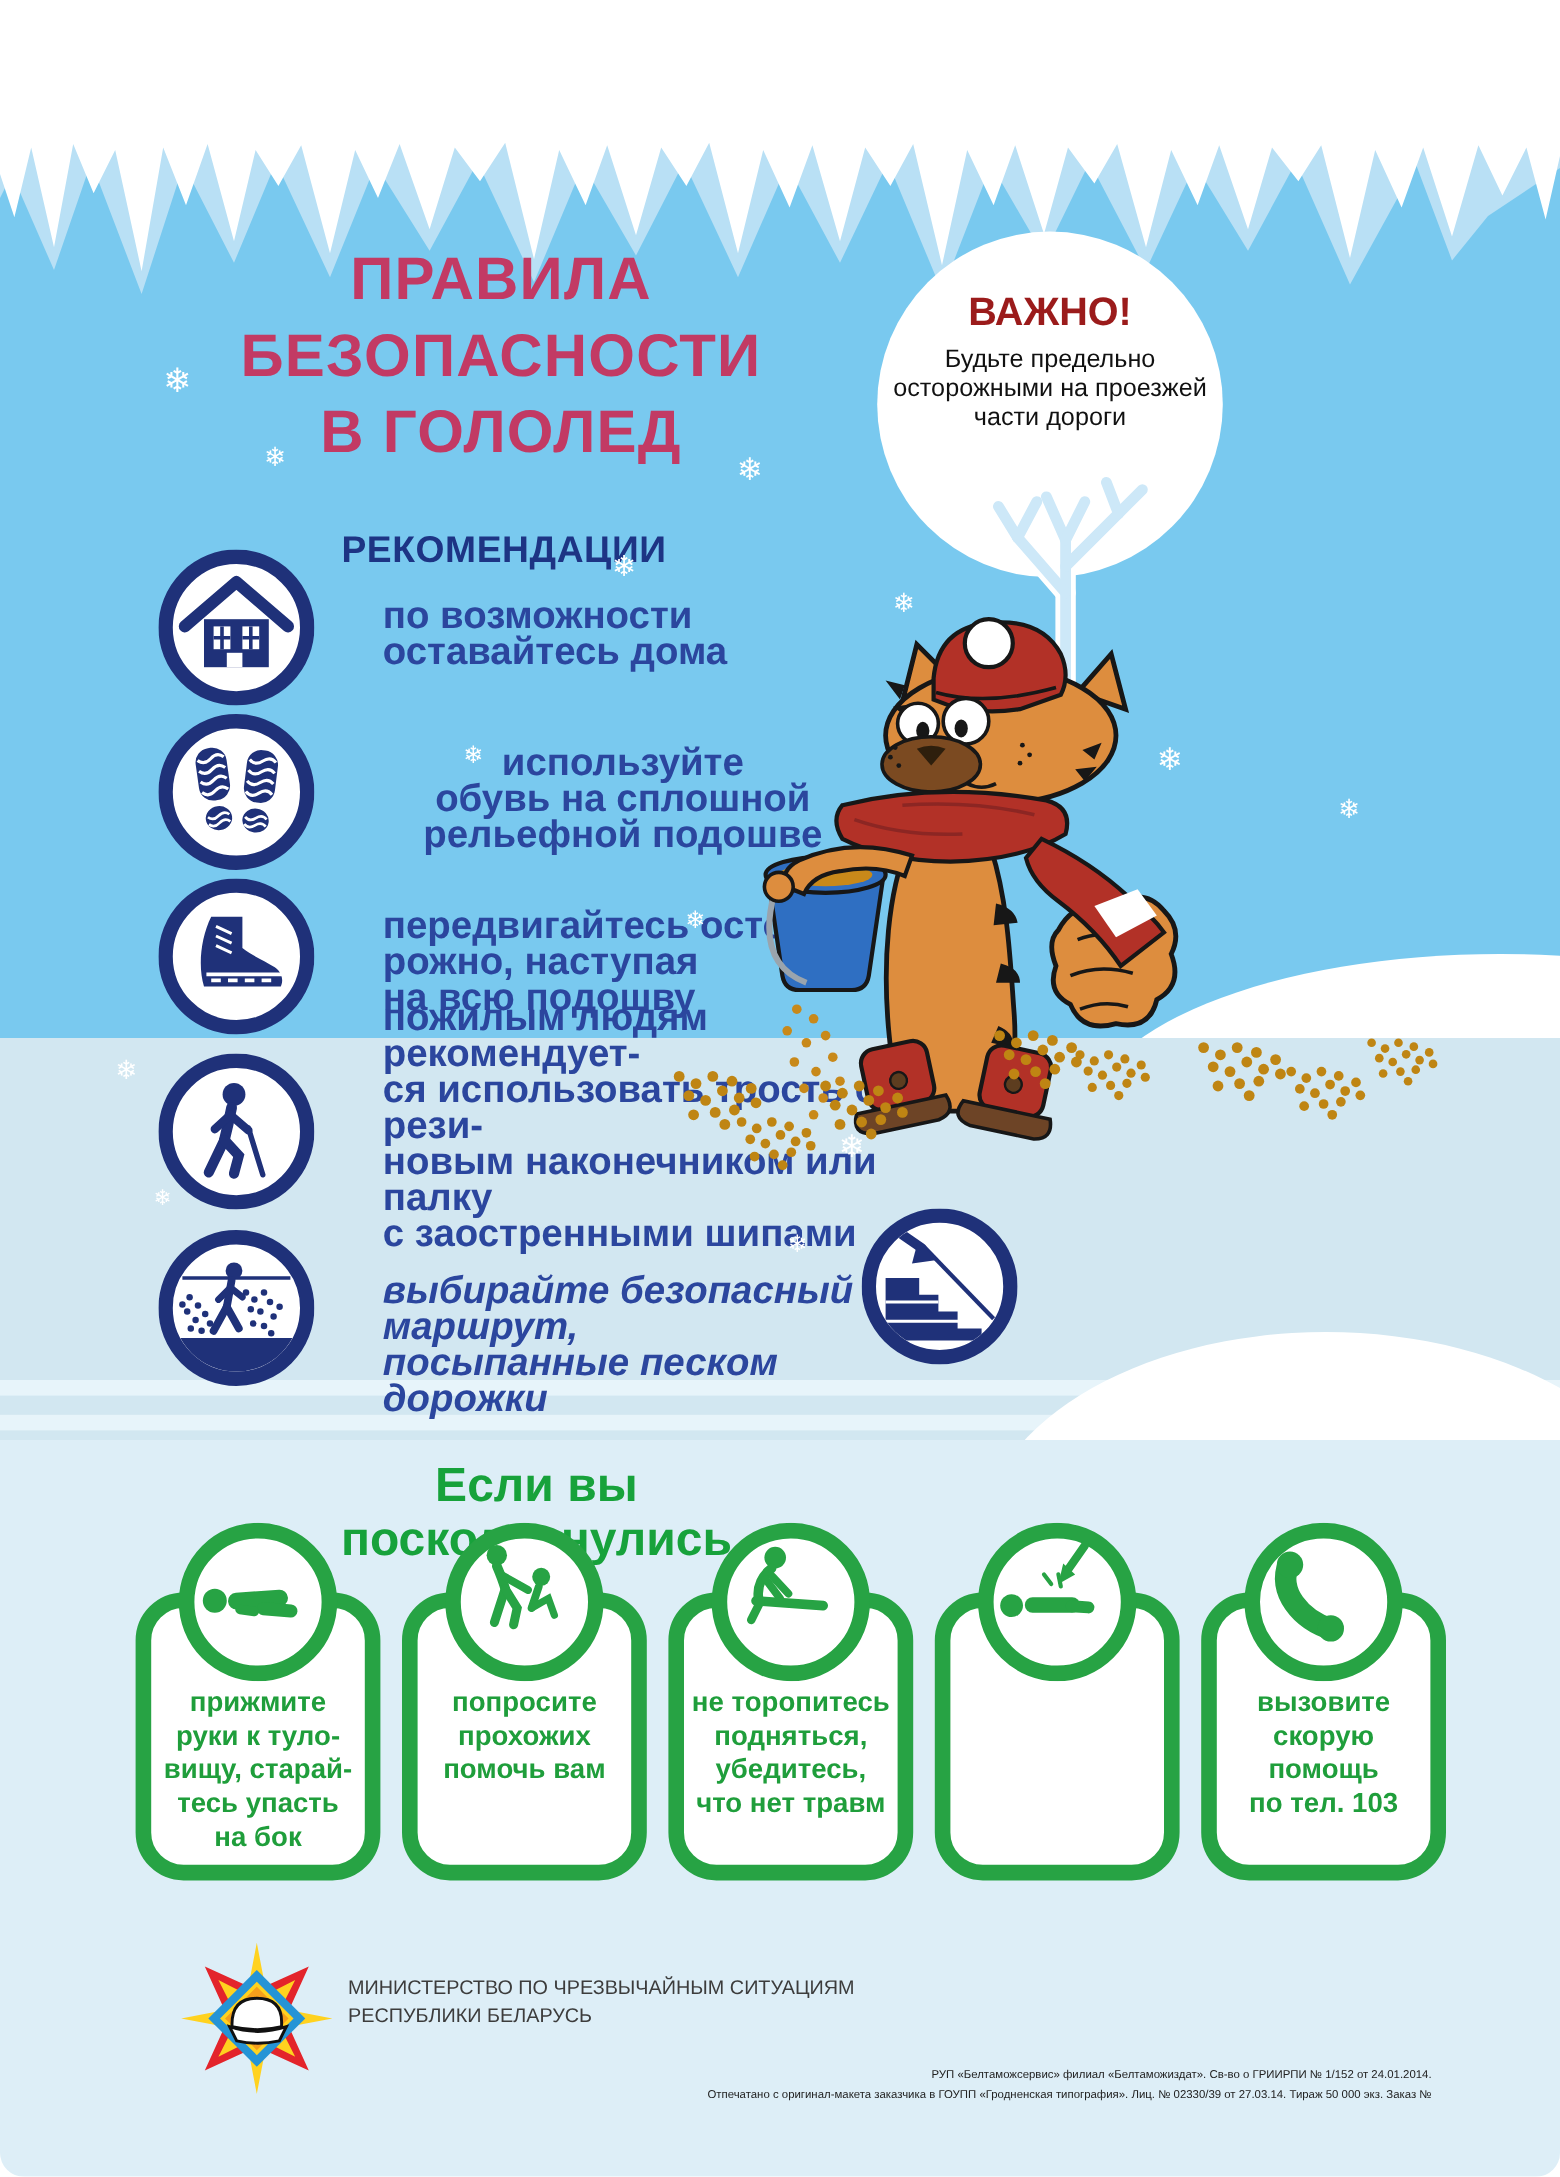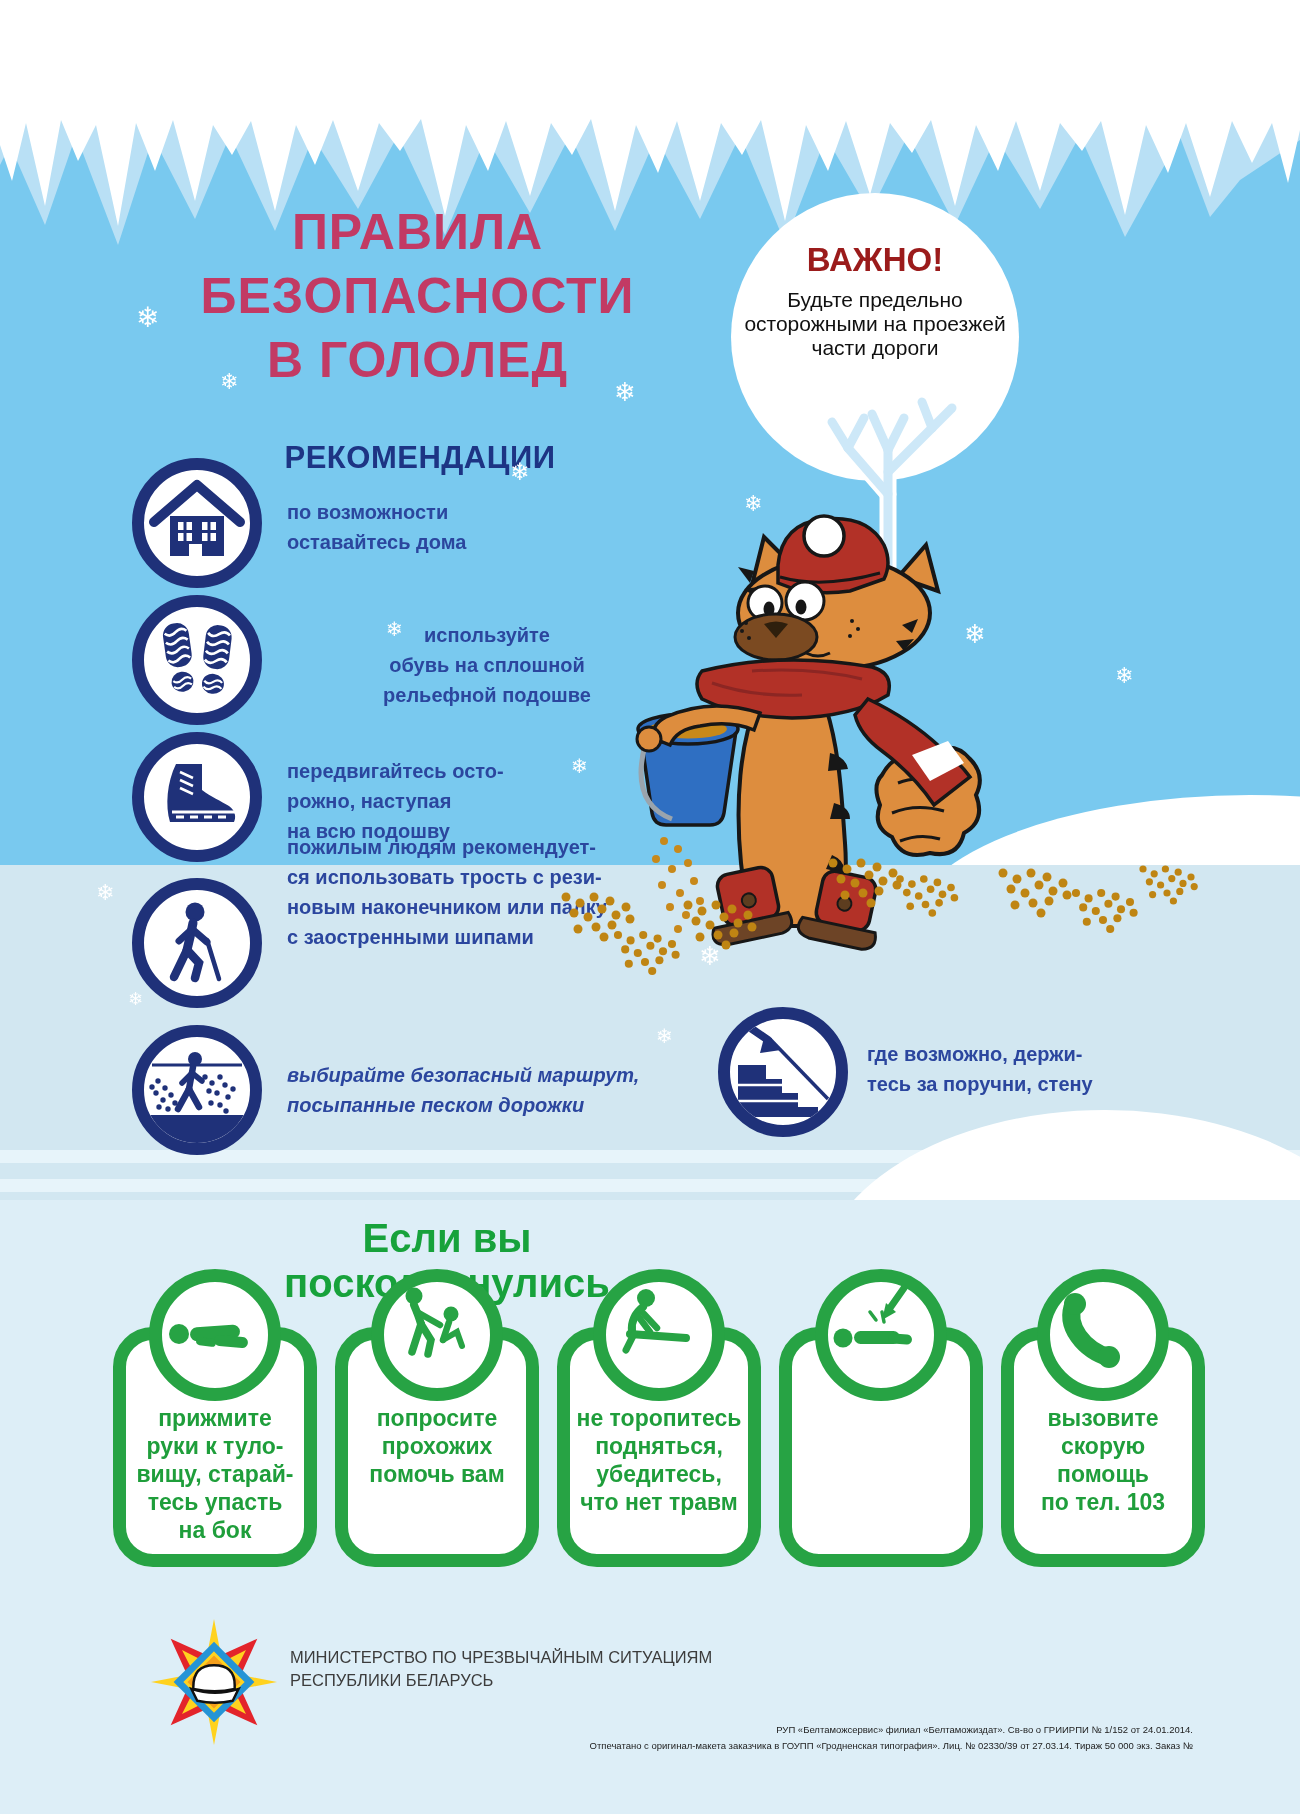"ПРАВИЛА" .page { border-radius: none -> 20px }
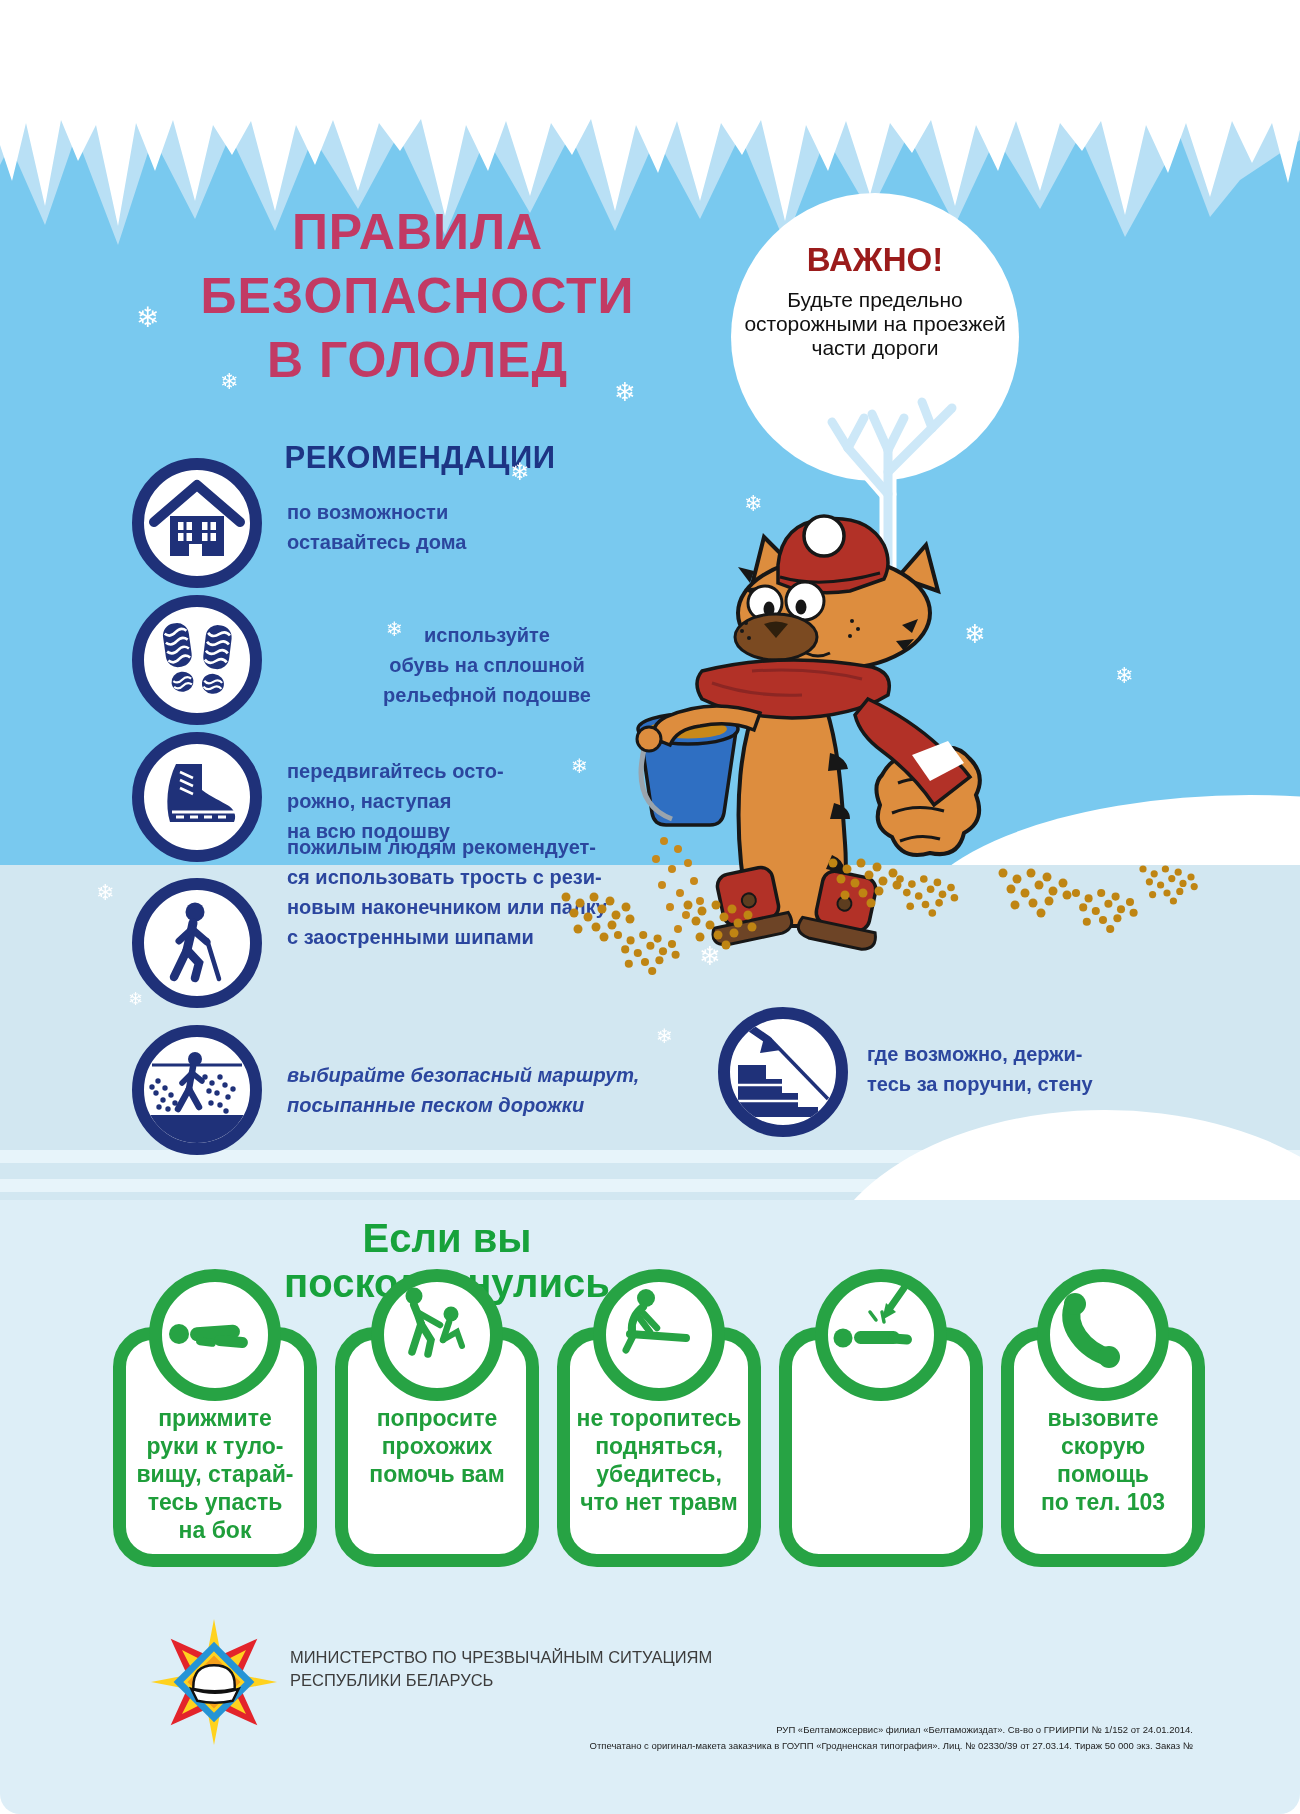"по возможности" .rec-text { font-size: 20px -> 32px; margin-left: none -> 32px }
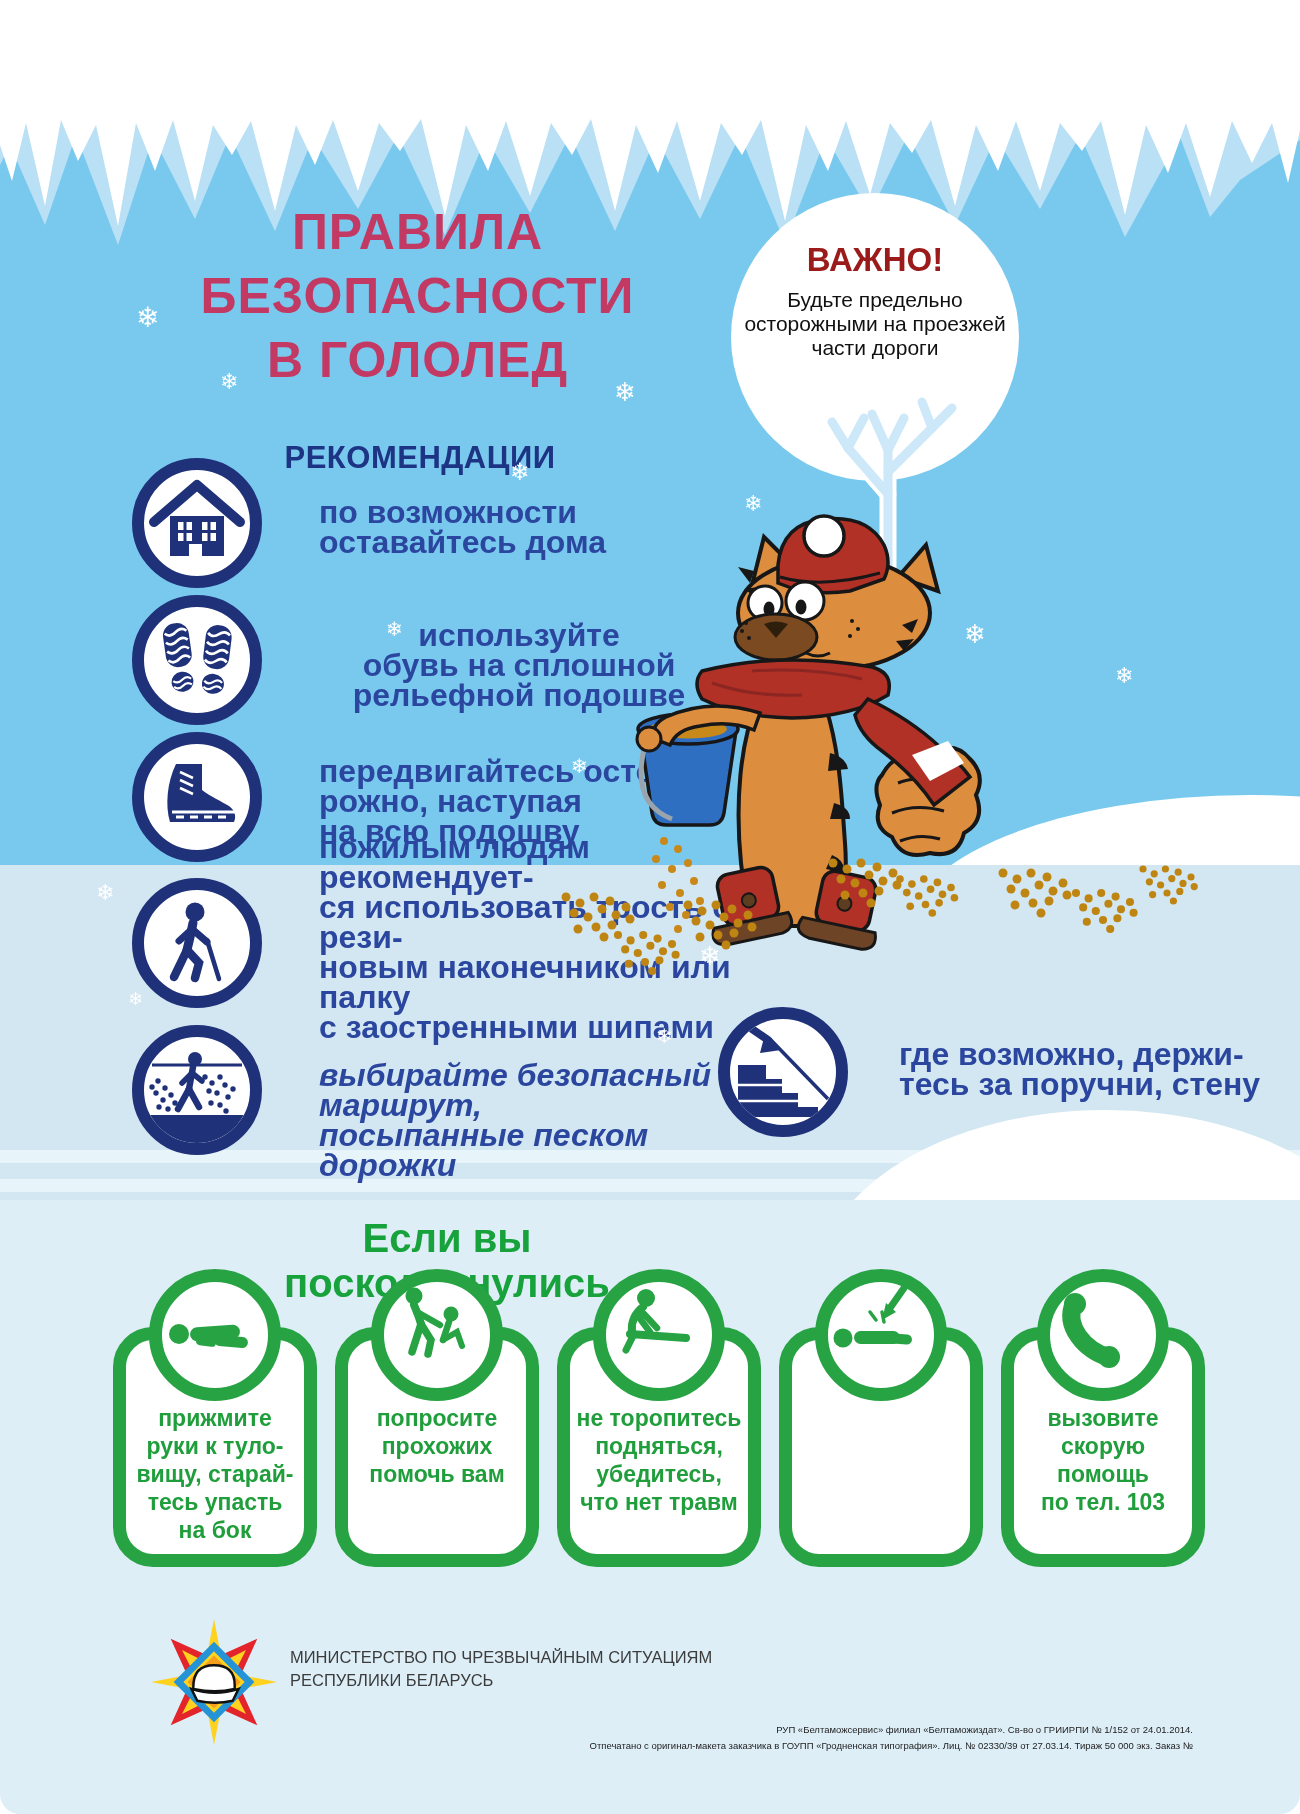"где возможно, держи-" div.abs { html: <div>где возможно, держи- тесь за поручни, стену</div> -> none }
